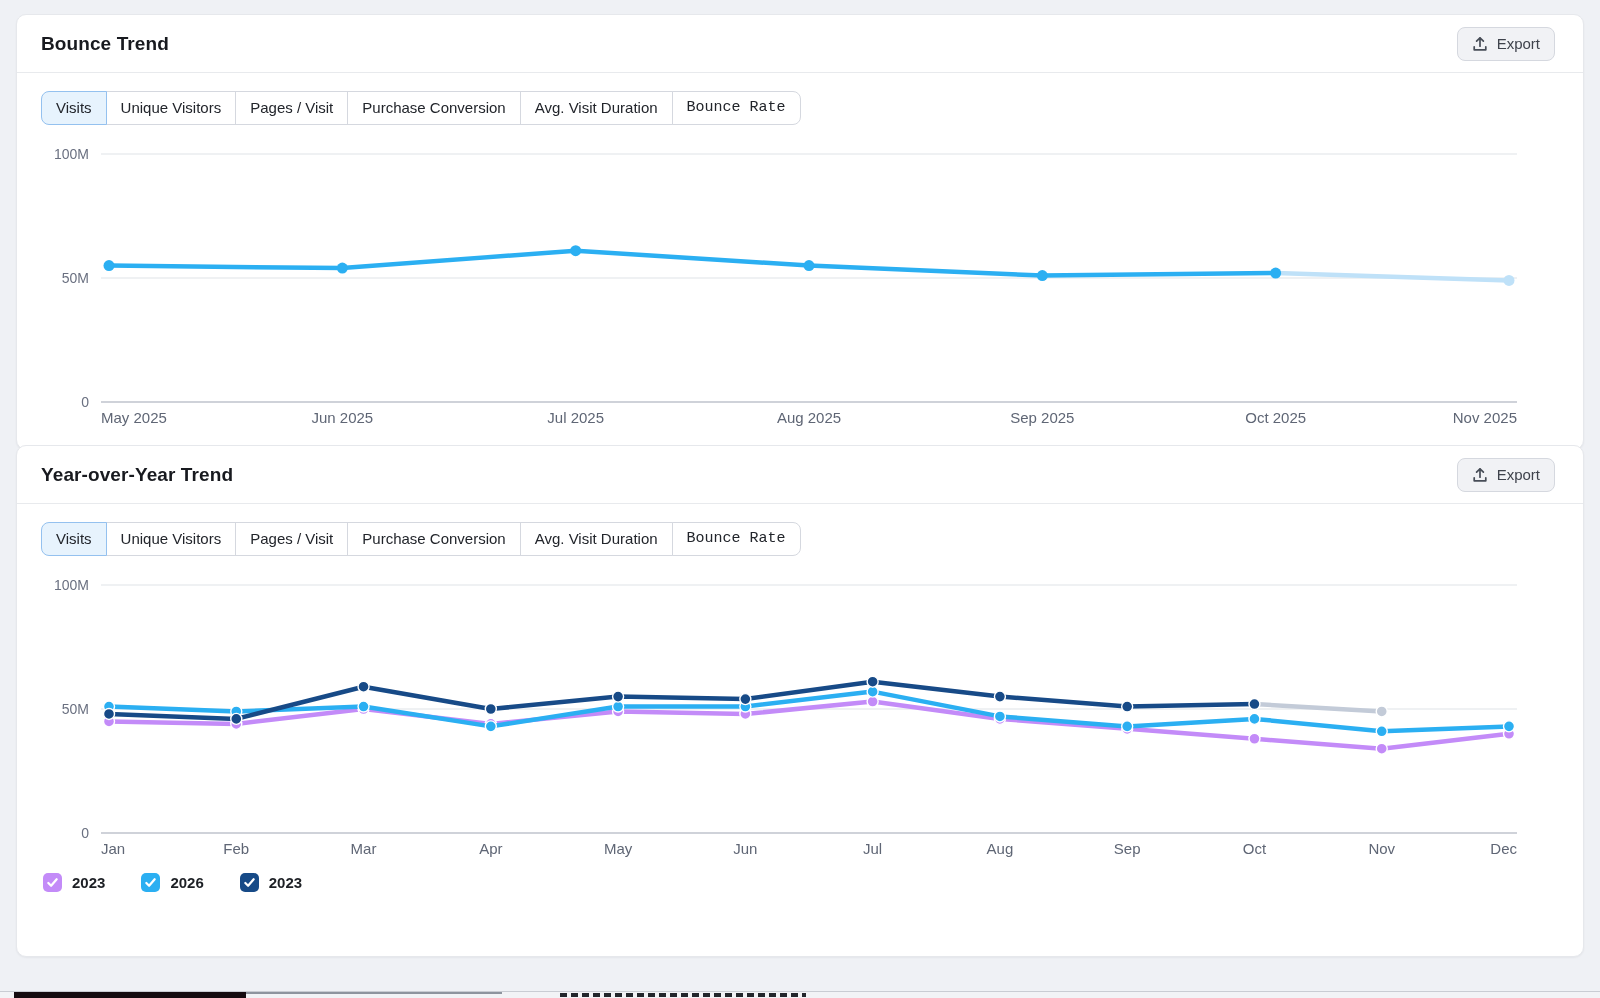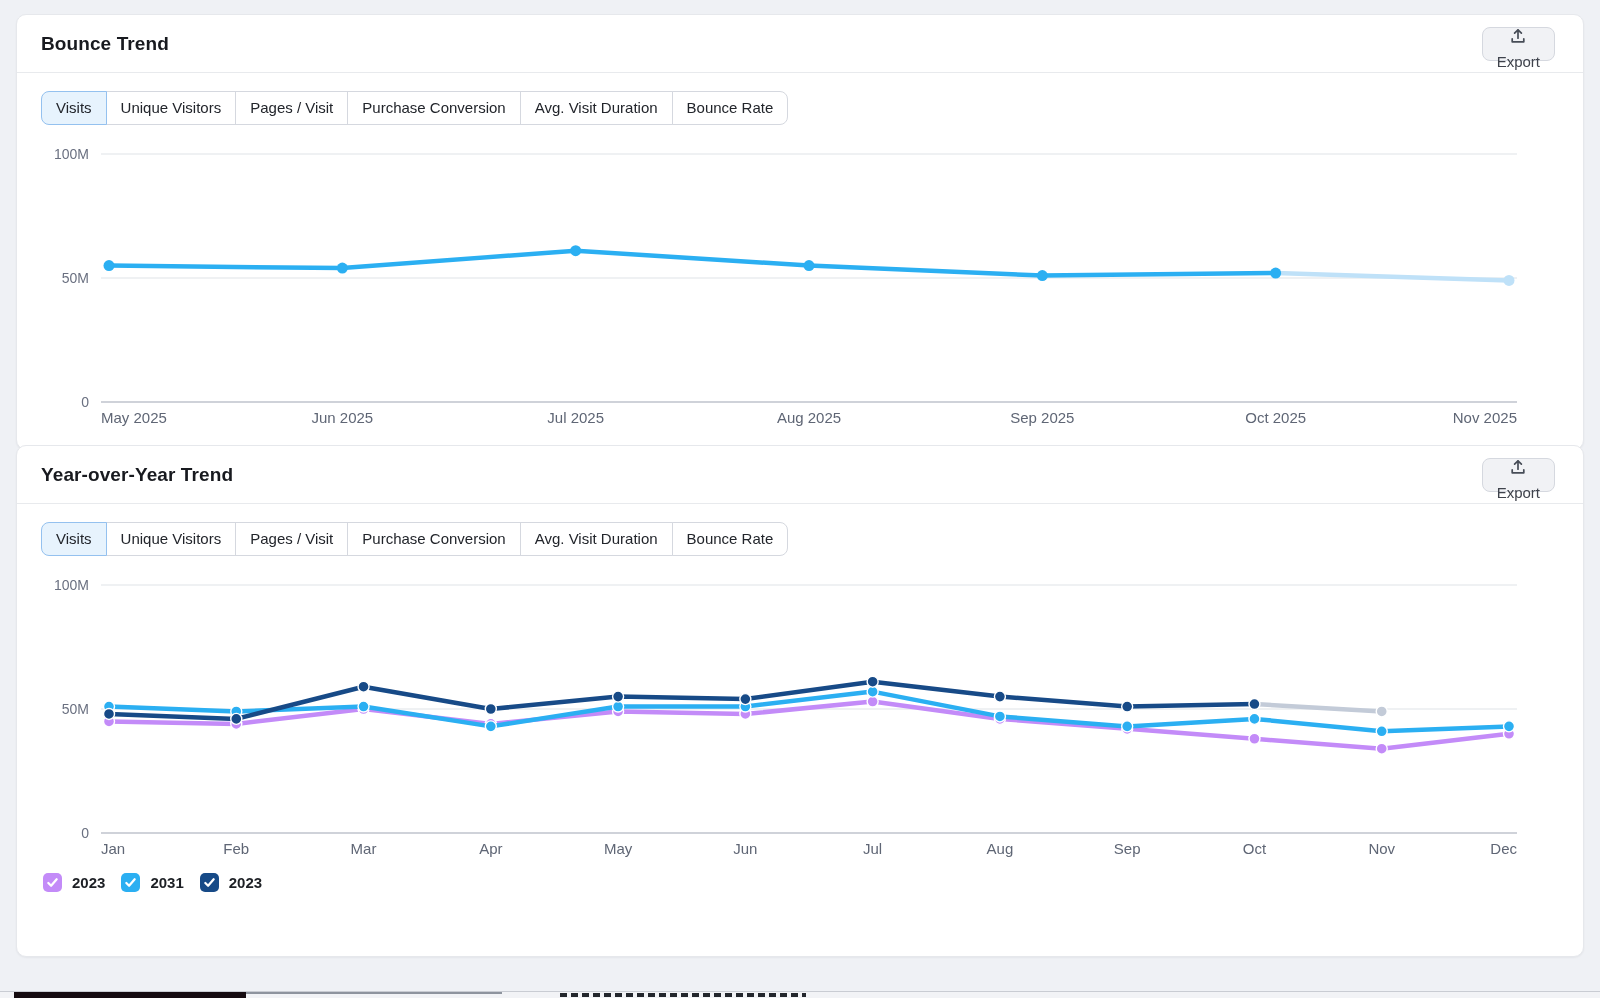"Export" .export-btn { flex-direction: column -> none }
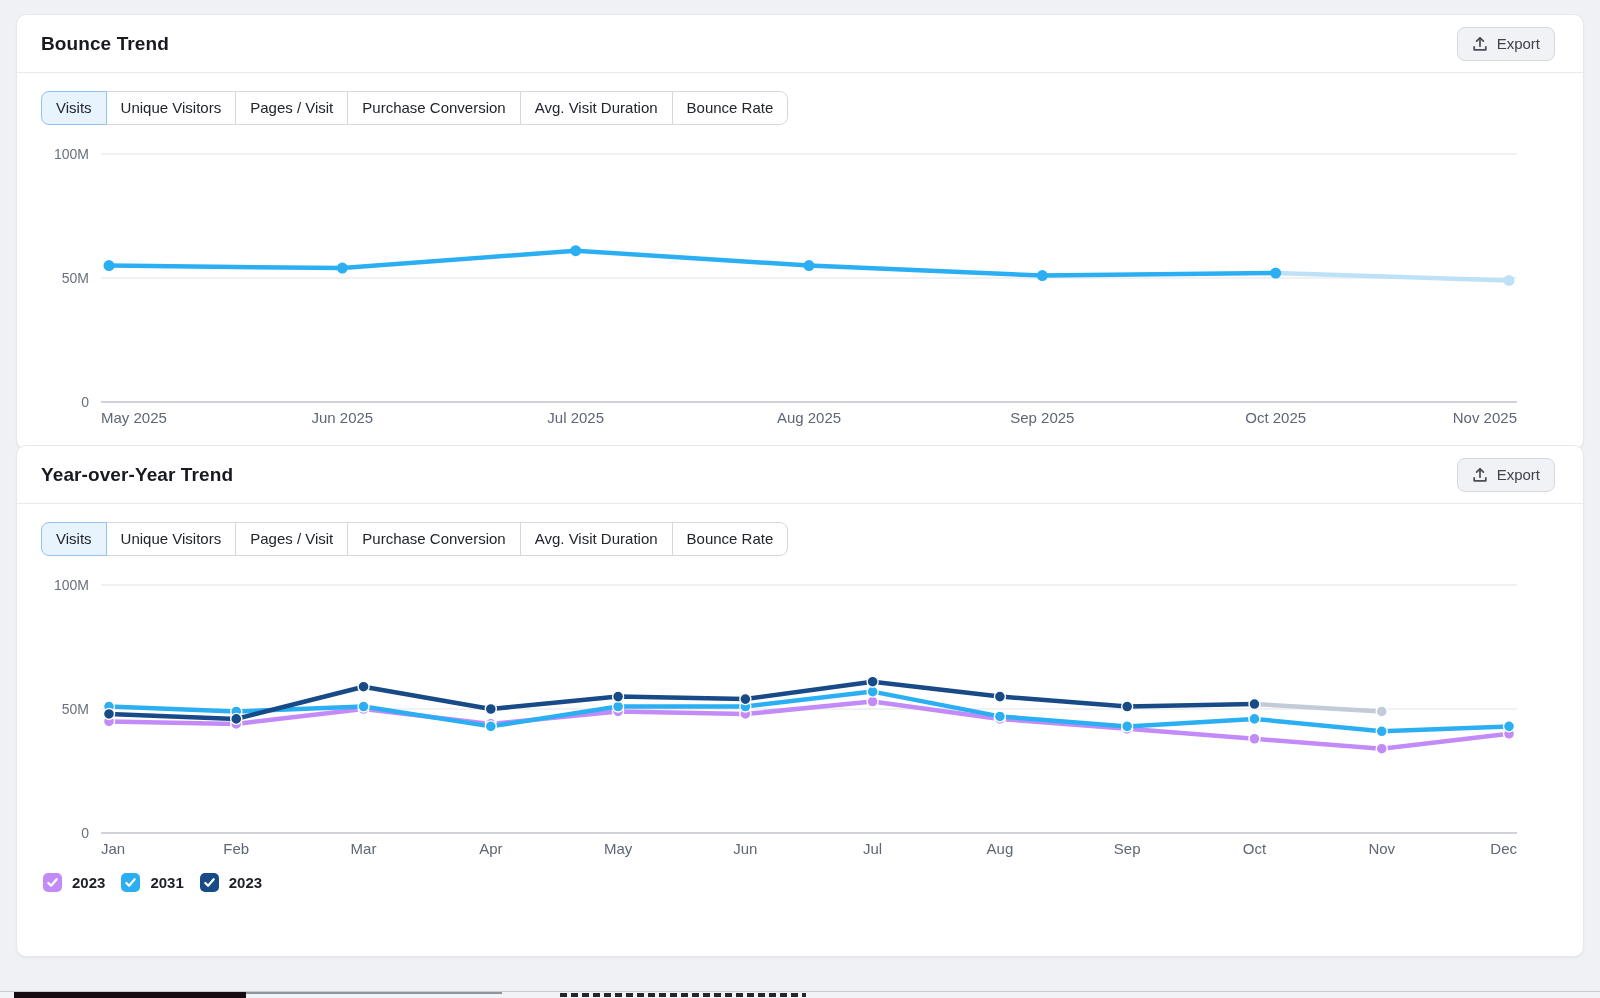"Bounce Rate" .tab:last-child { font-family: none -> Liberation Mono, monospace }
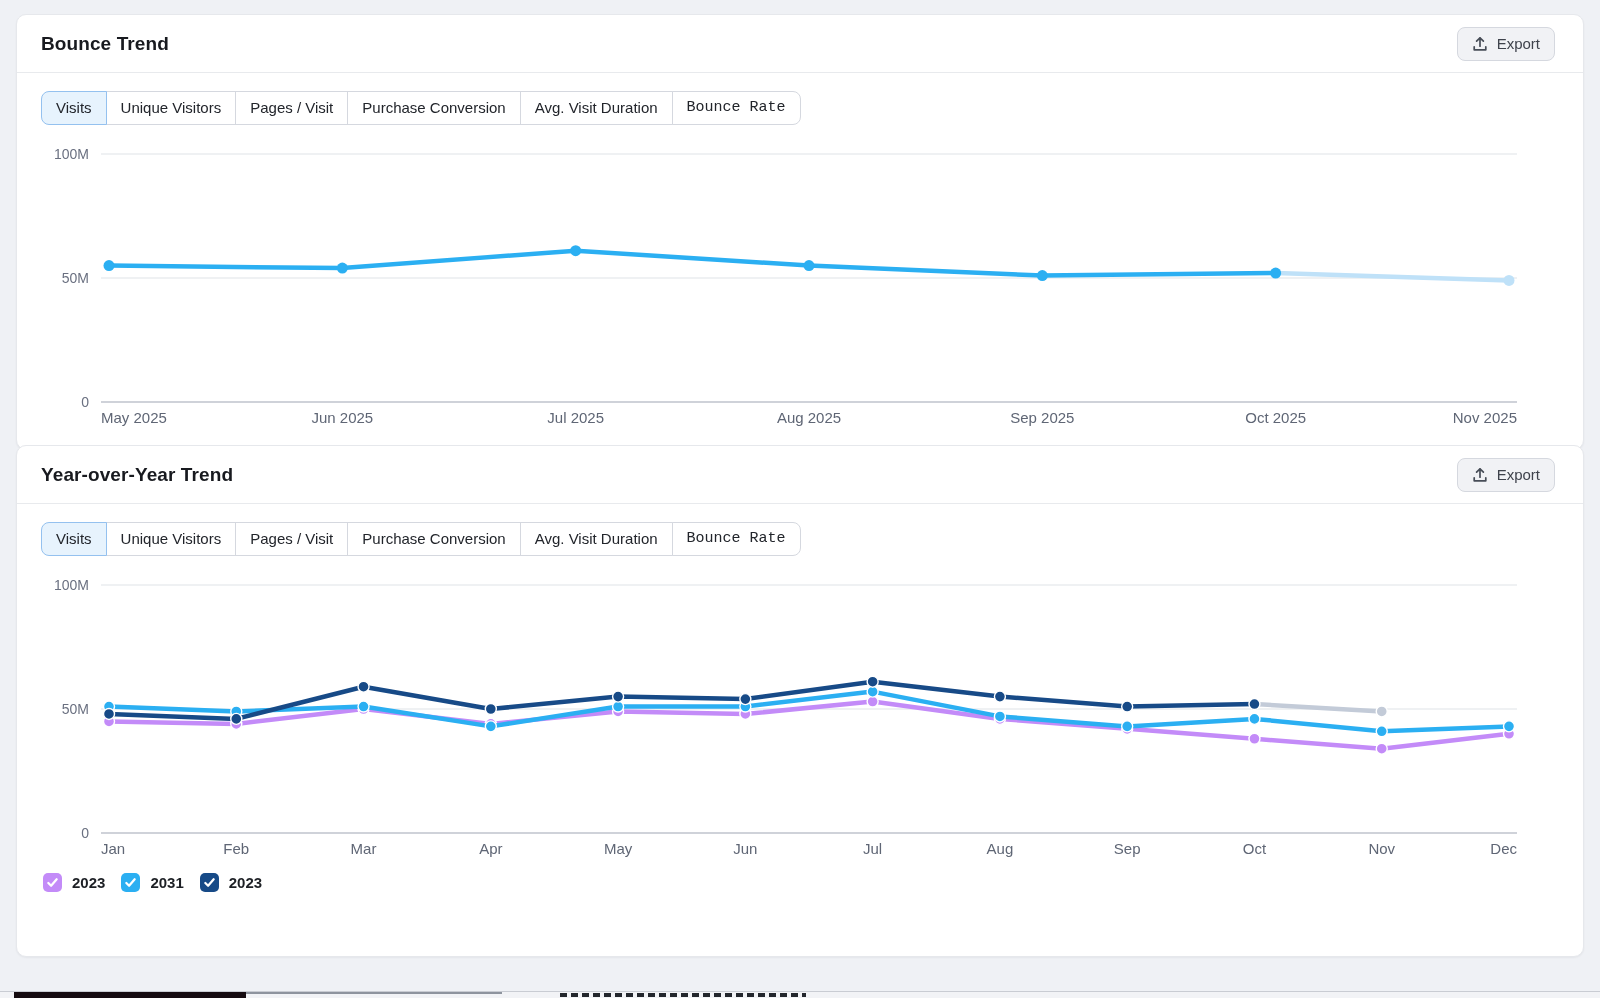"2023" .legend { gap: 16px -> 36px }
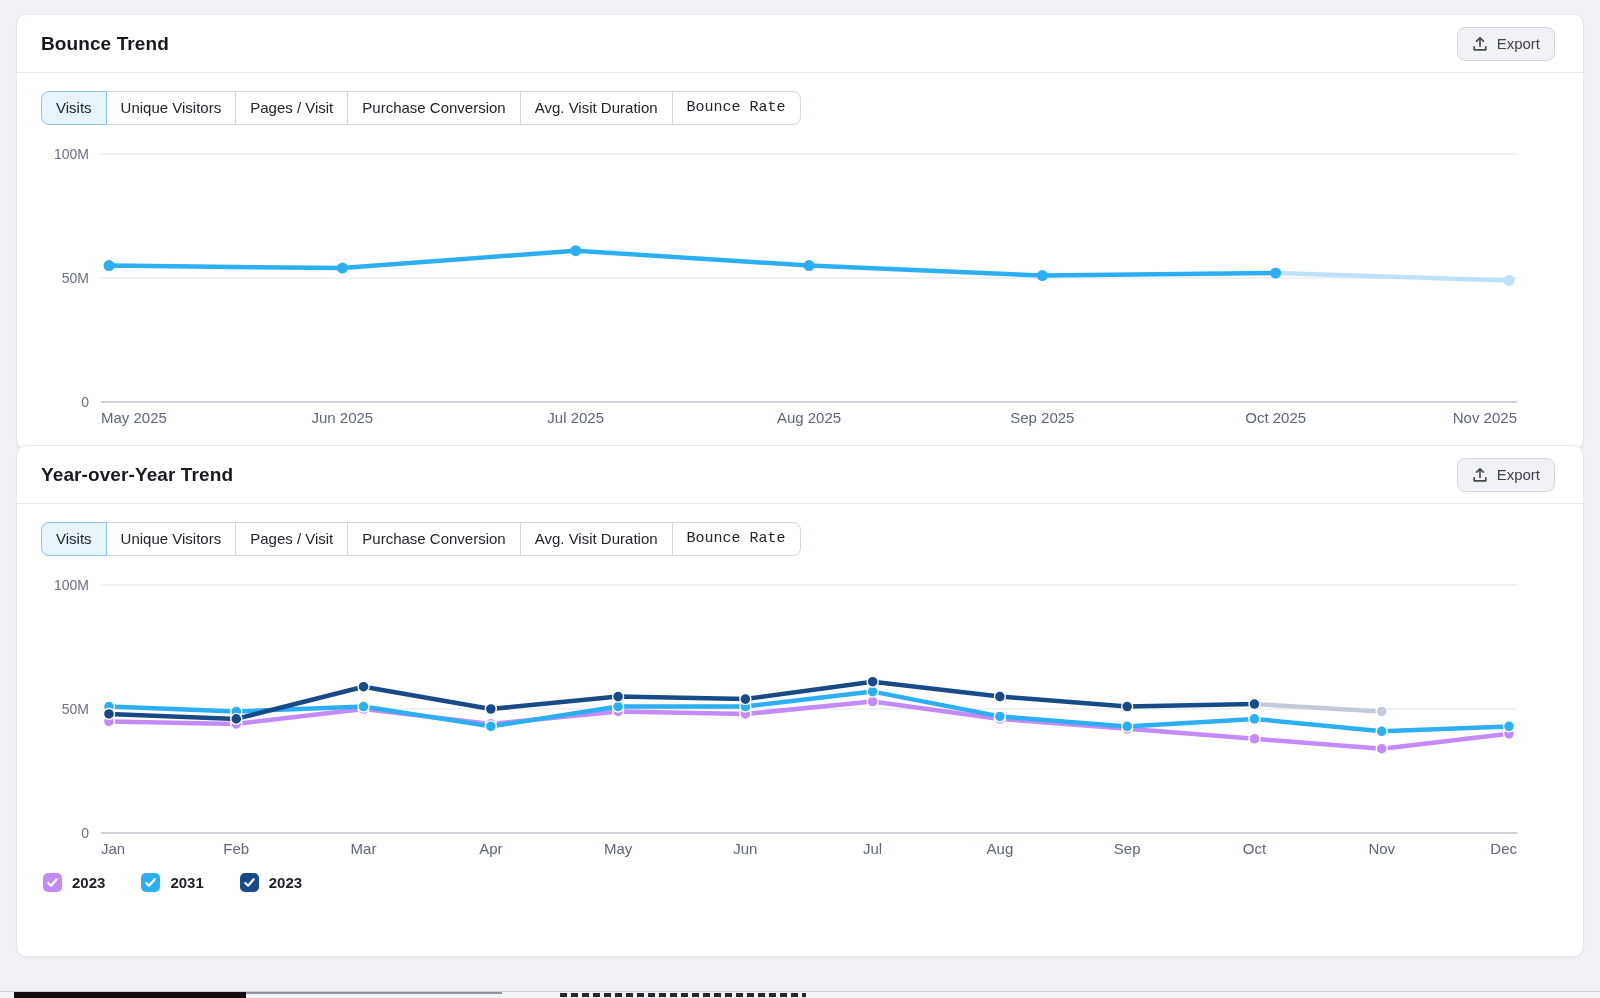"2031" span.legend-label { text: 2031 -> 2026 }
